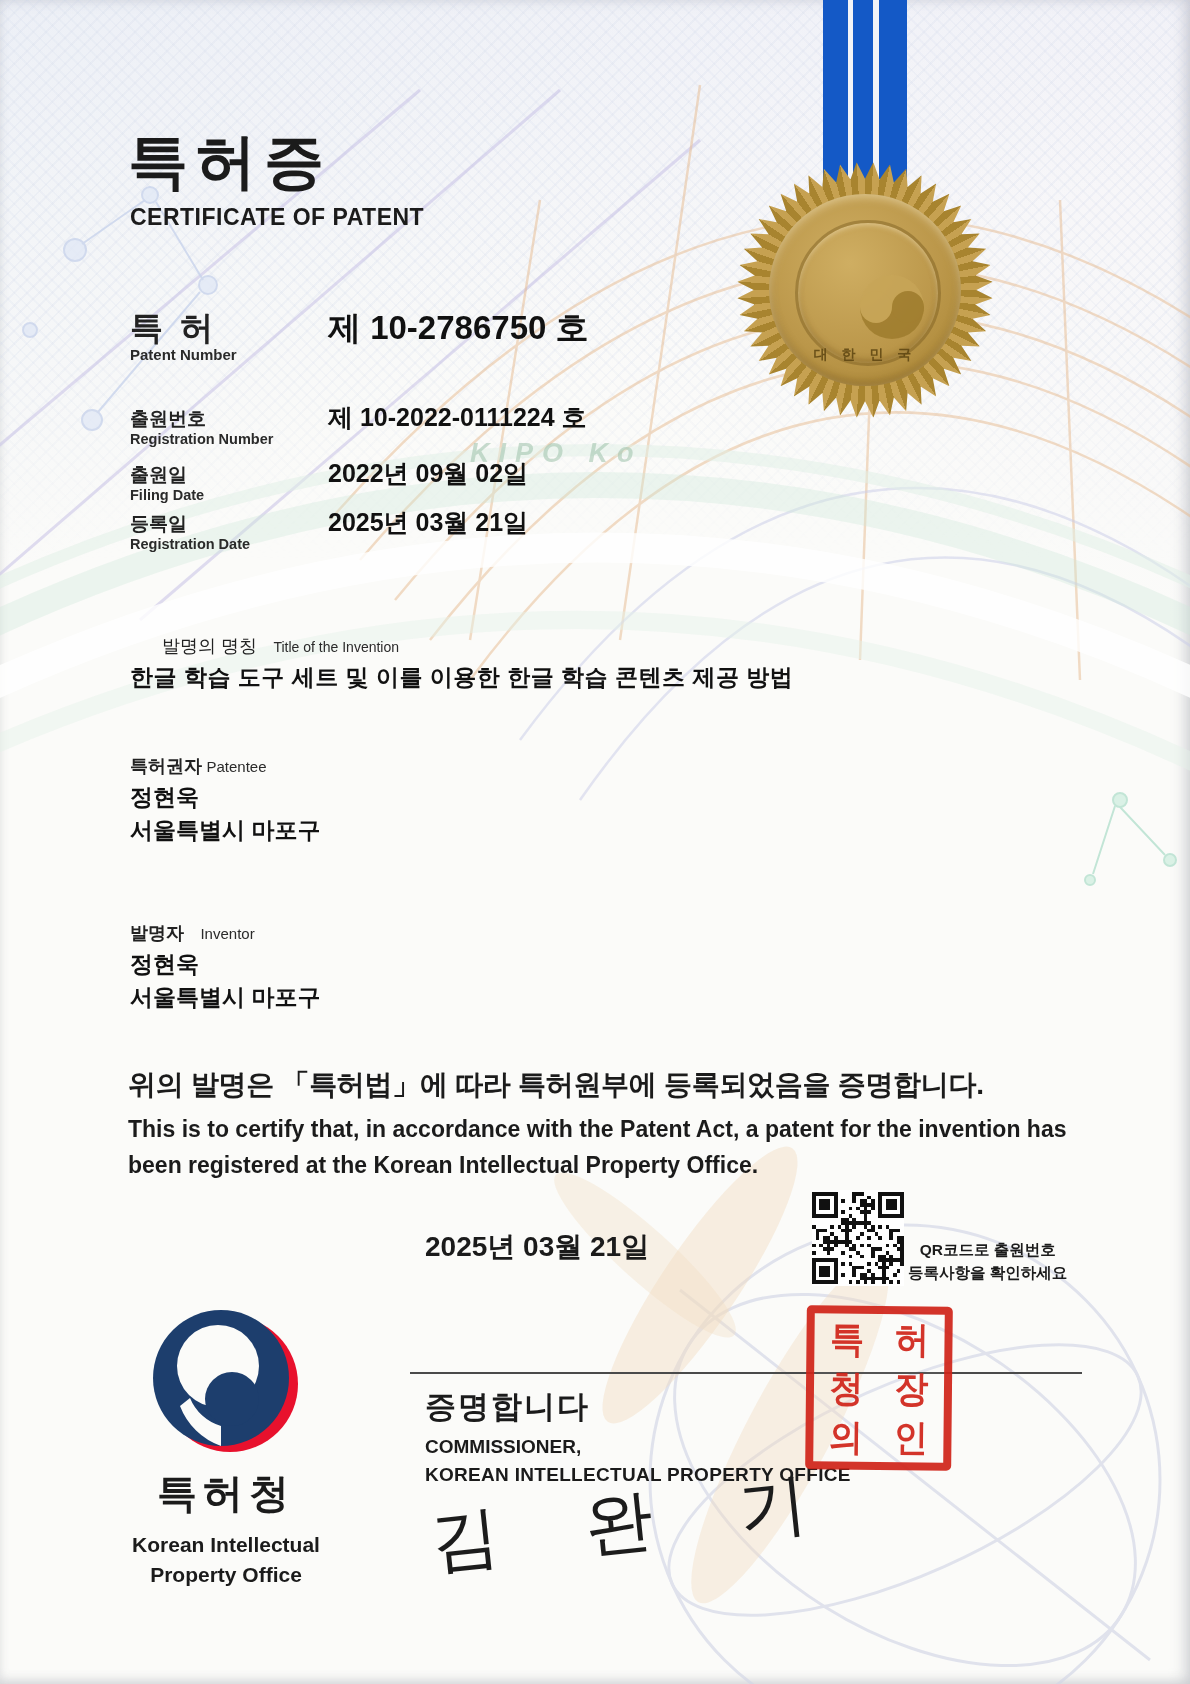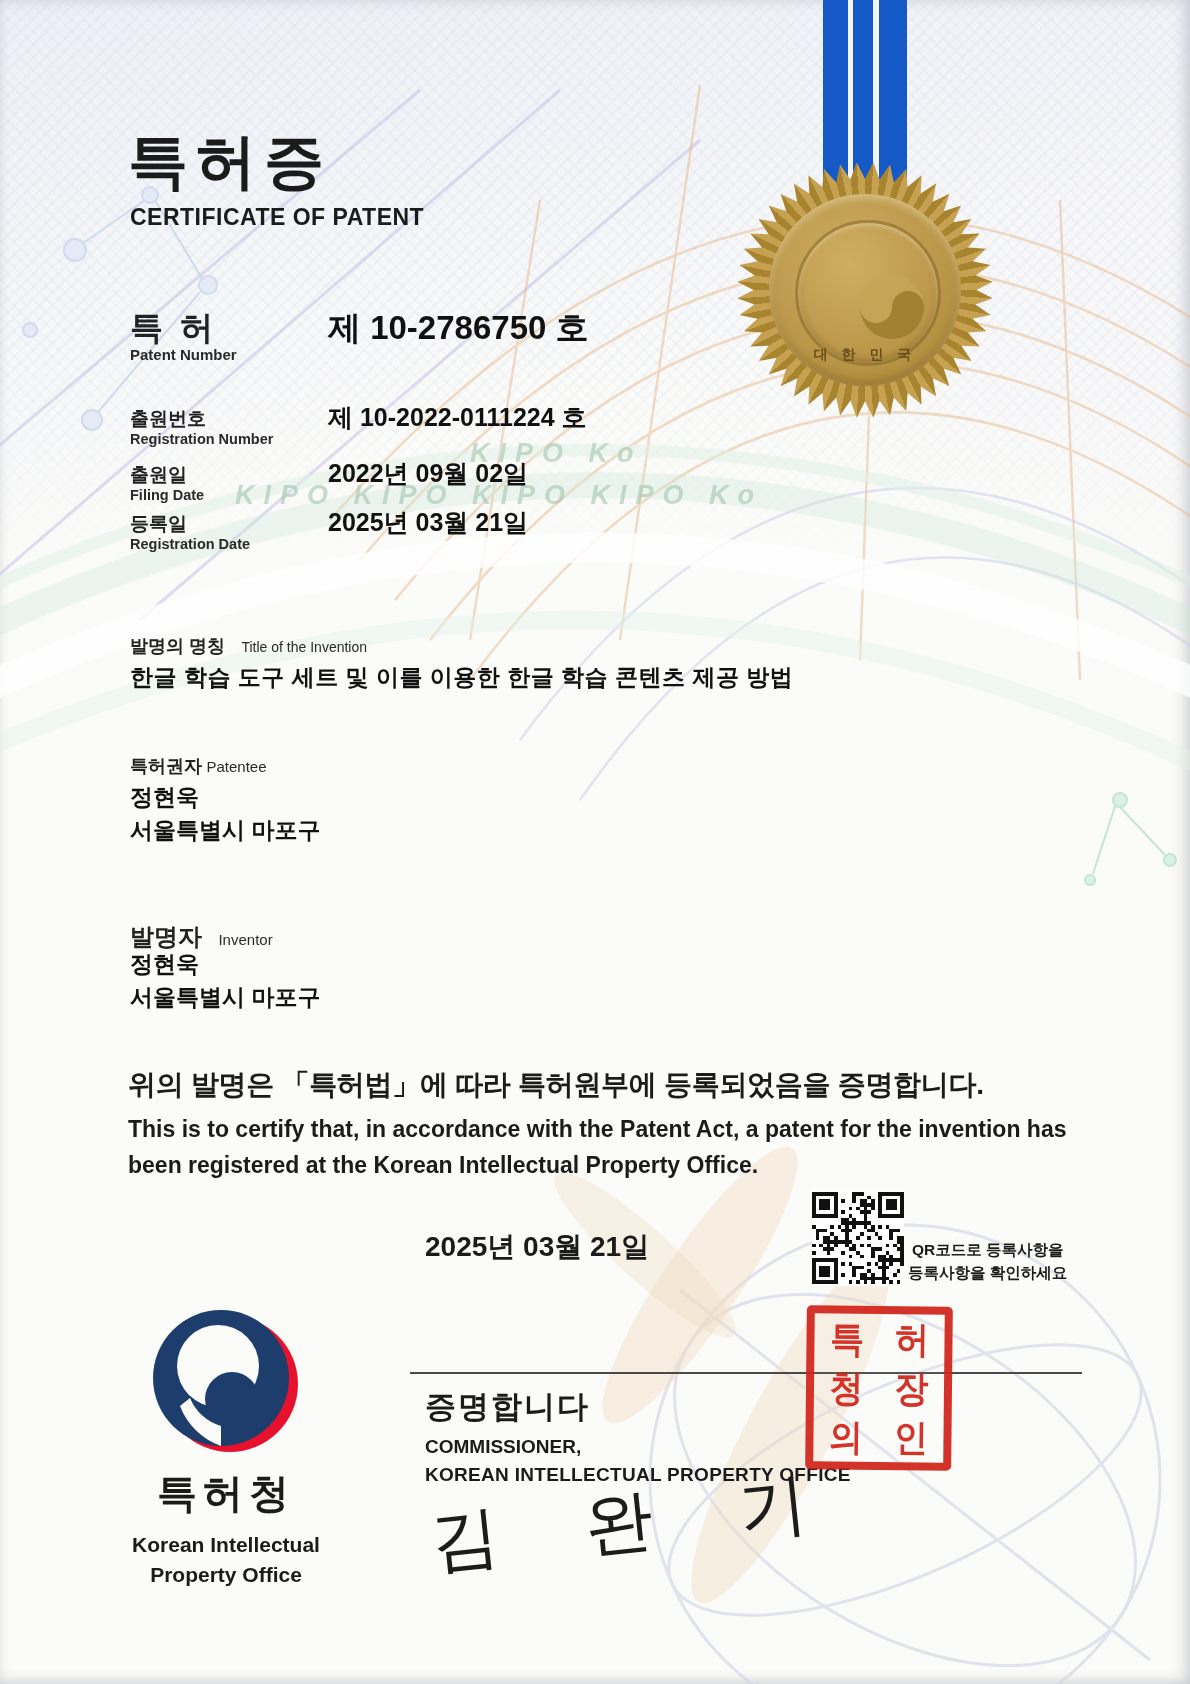"KIPO KIPO KIPO KIPO Ko" div.wm { html: <div>KIPO KIPO KIPO KIPO Ko</div> -> none }
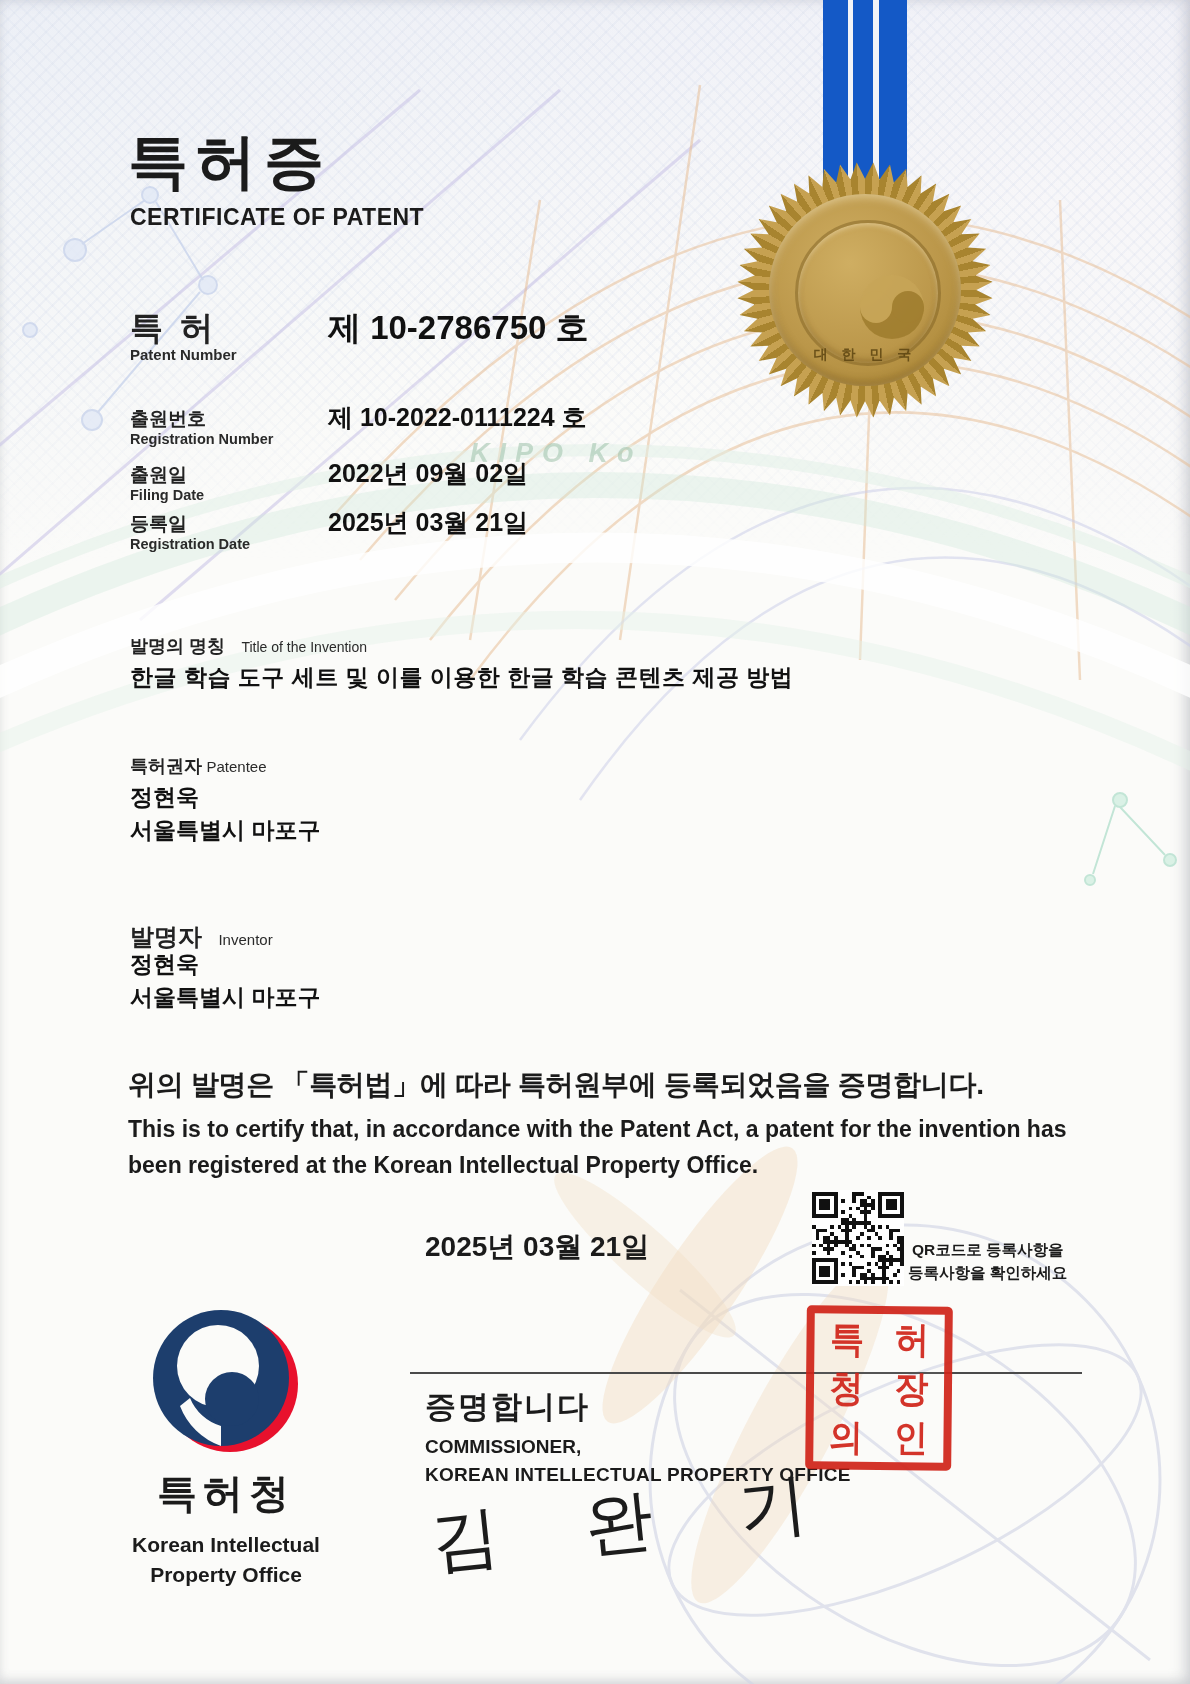"발명의 명칭" span.ko-label { font-weight: 700 -> 400; margin-left: none -> 32px }
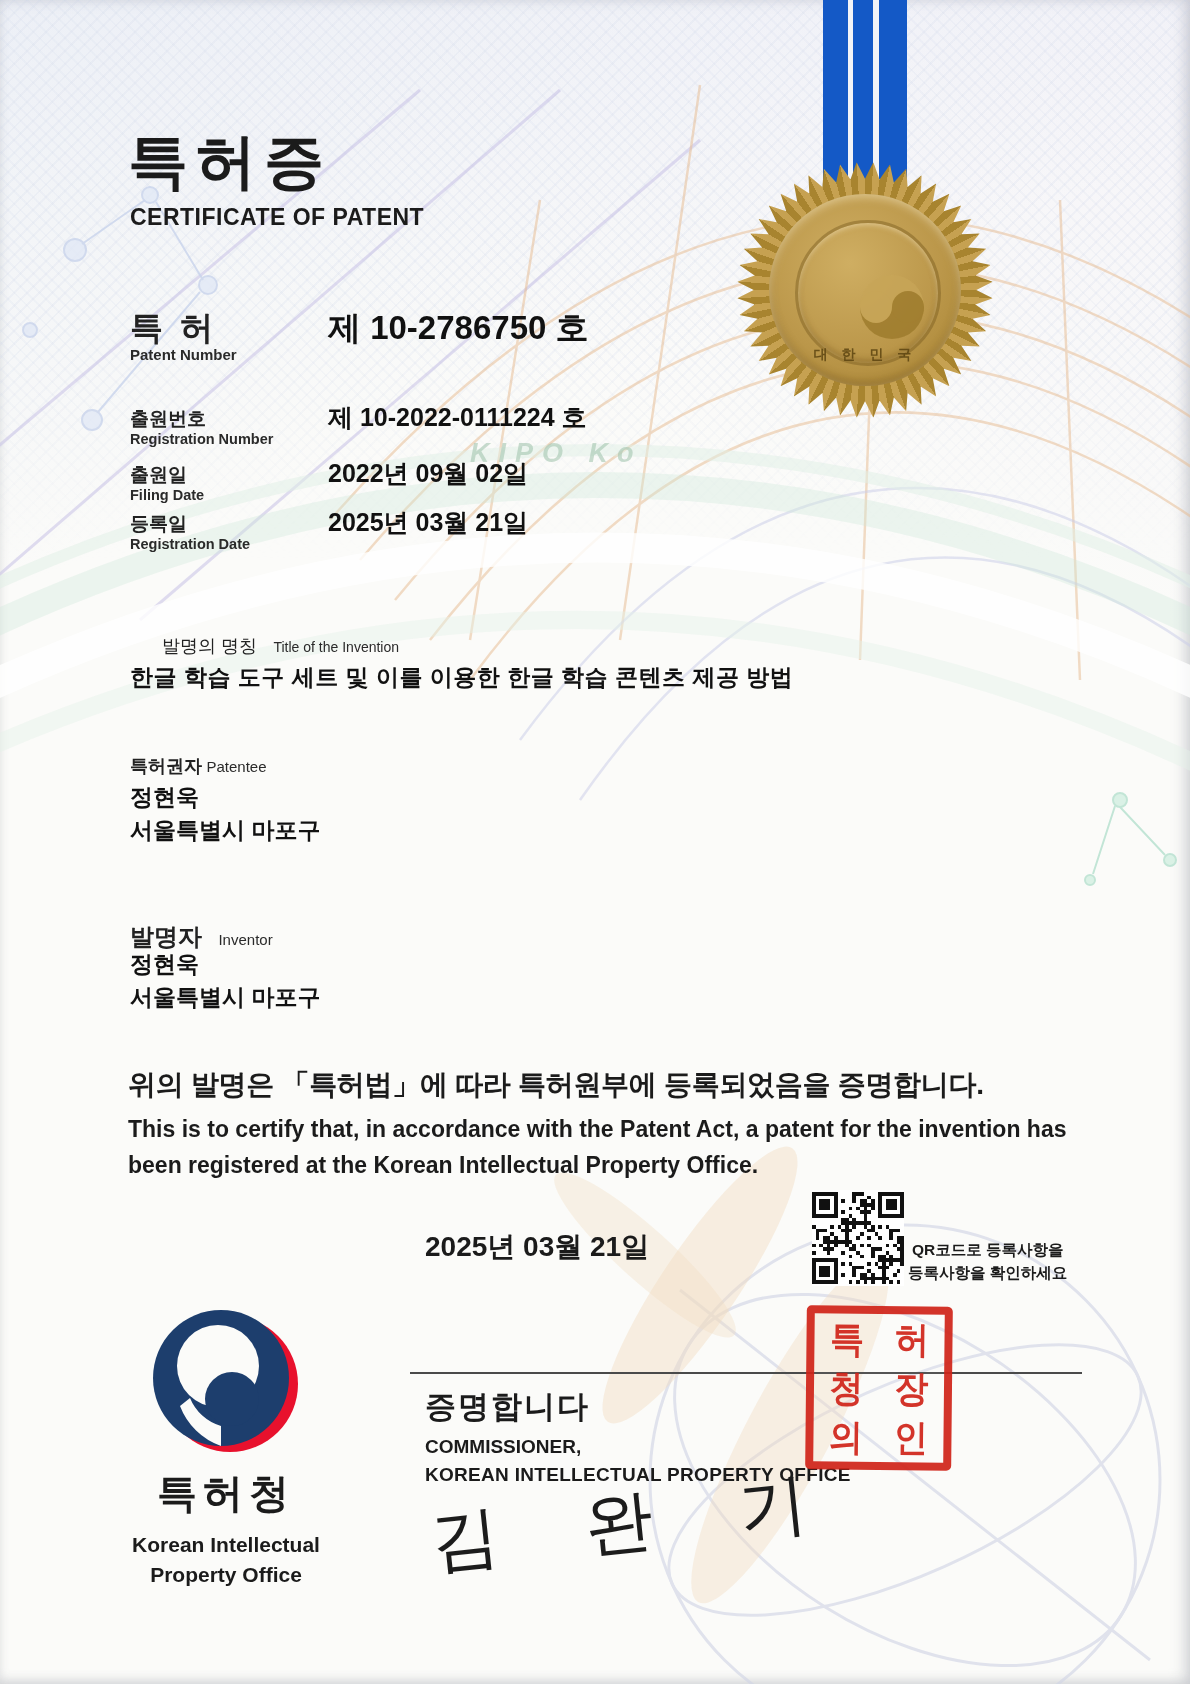"발명자" span.ko-label { font-size: 24px -> 18px }
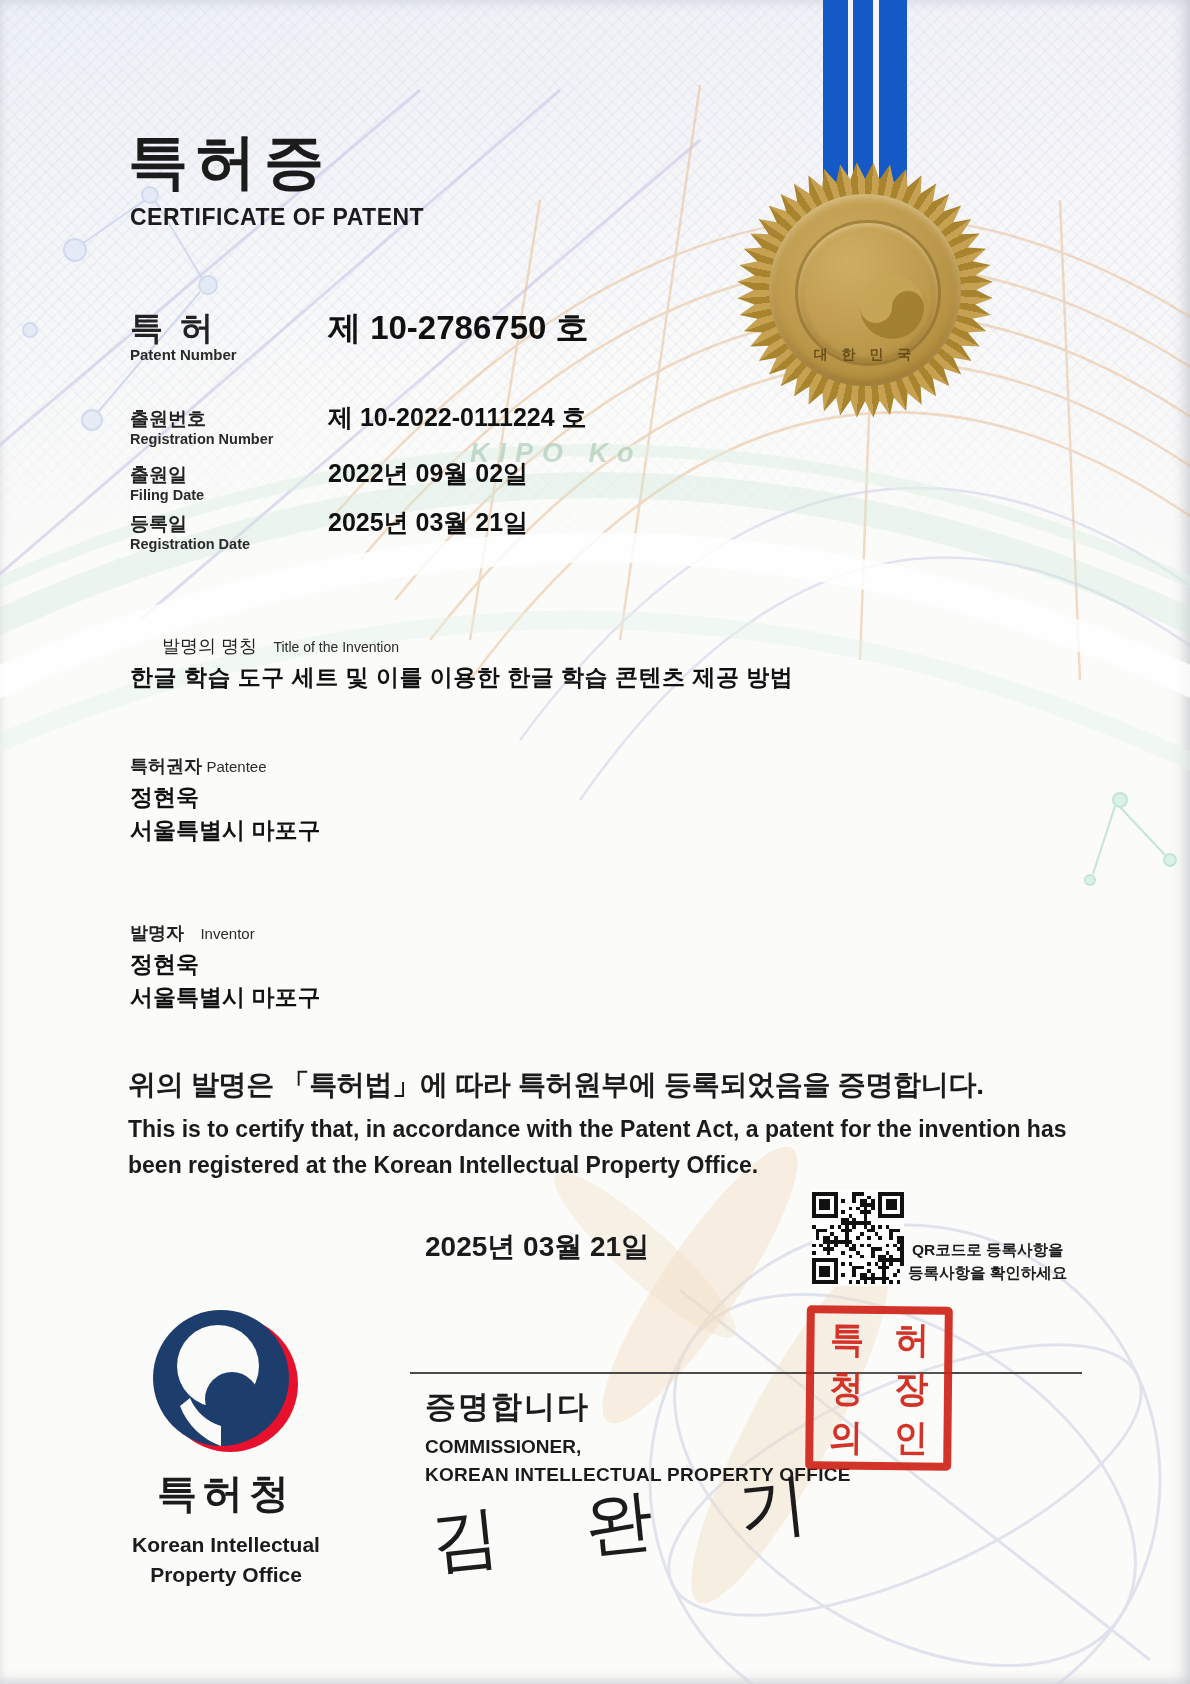"QR코드로 등록사항을" div { text: 등록사항을 -> 출원번호 }
